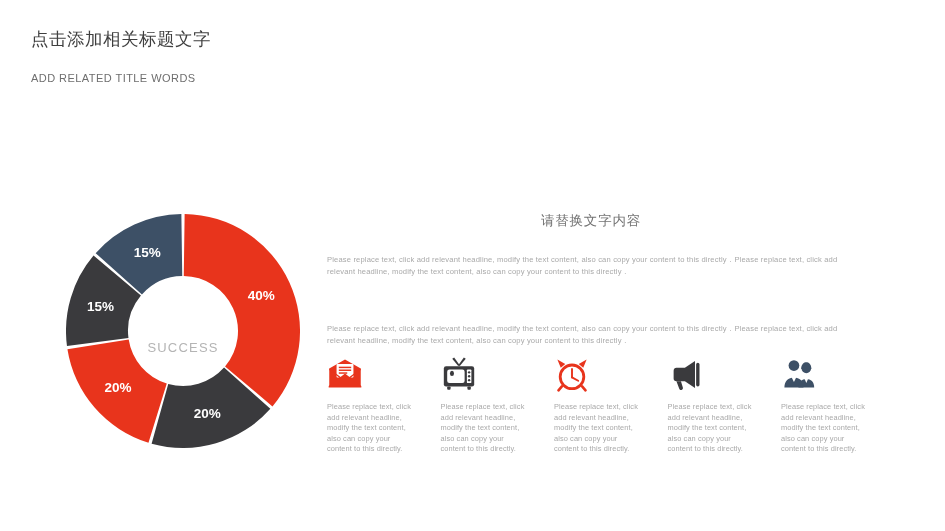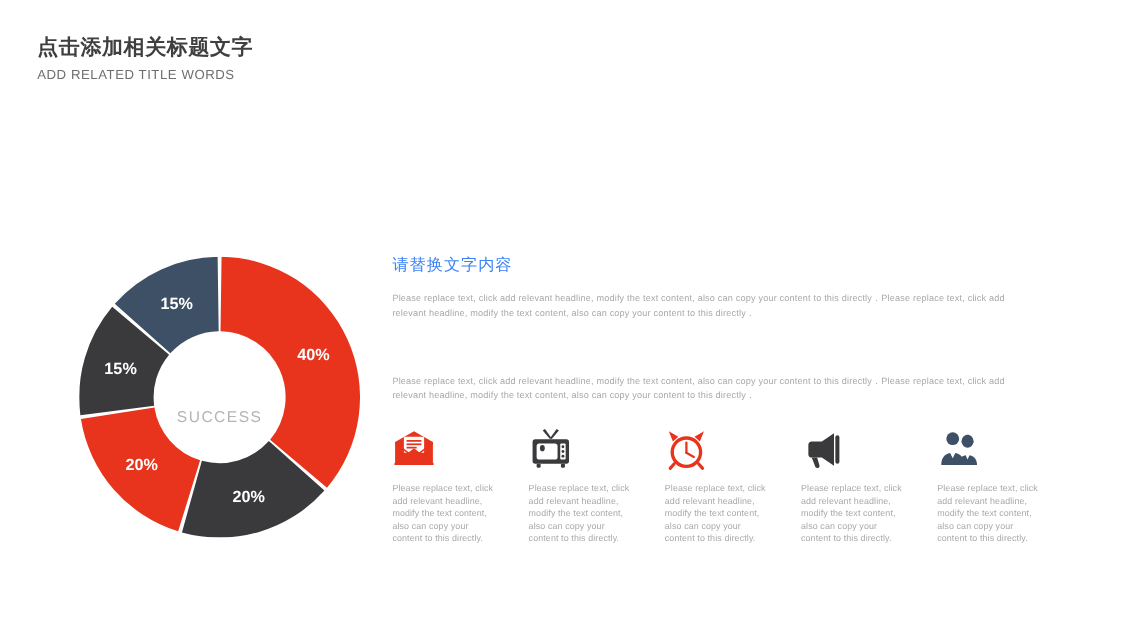"点击添加相关标题文字" #title-cn { font-weight: bold -> none }
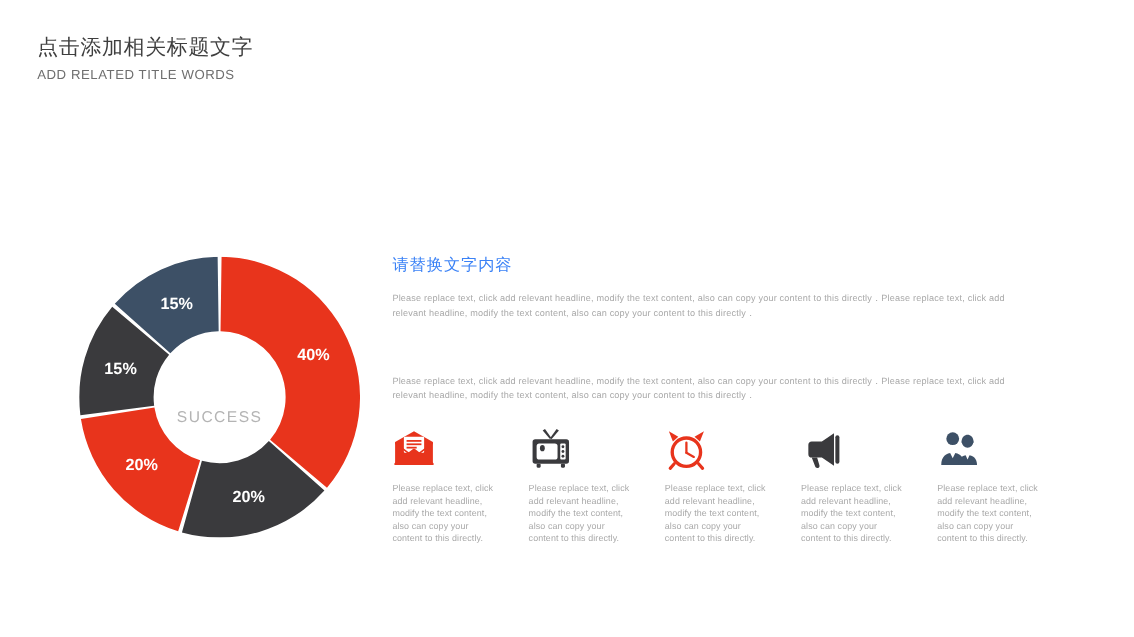"ADD RELATED TITLE WORDS" #title-en { margin-top: 5px -> 20px }
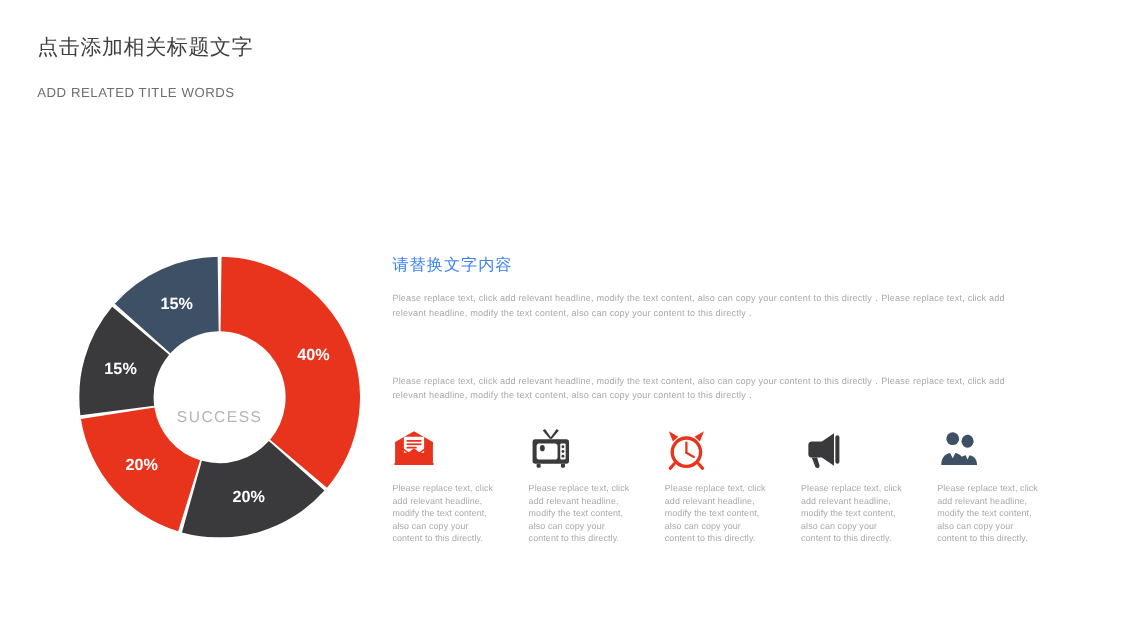"请替换文字内容" #right-heading { color: #3b82f6 -> #737373; margin-bottom: 13px -> 24px; text-align: none -> center }
